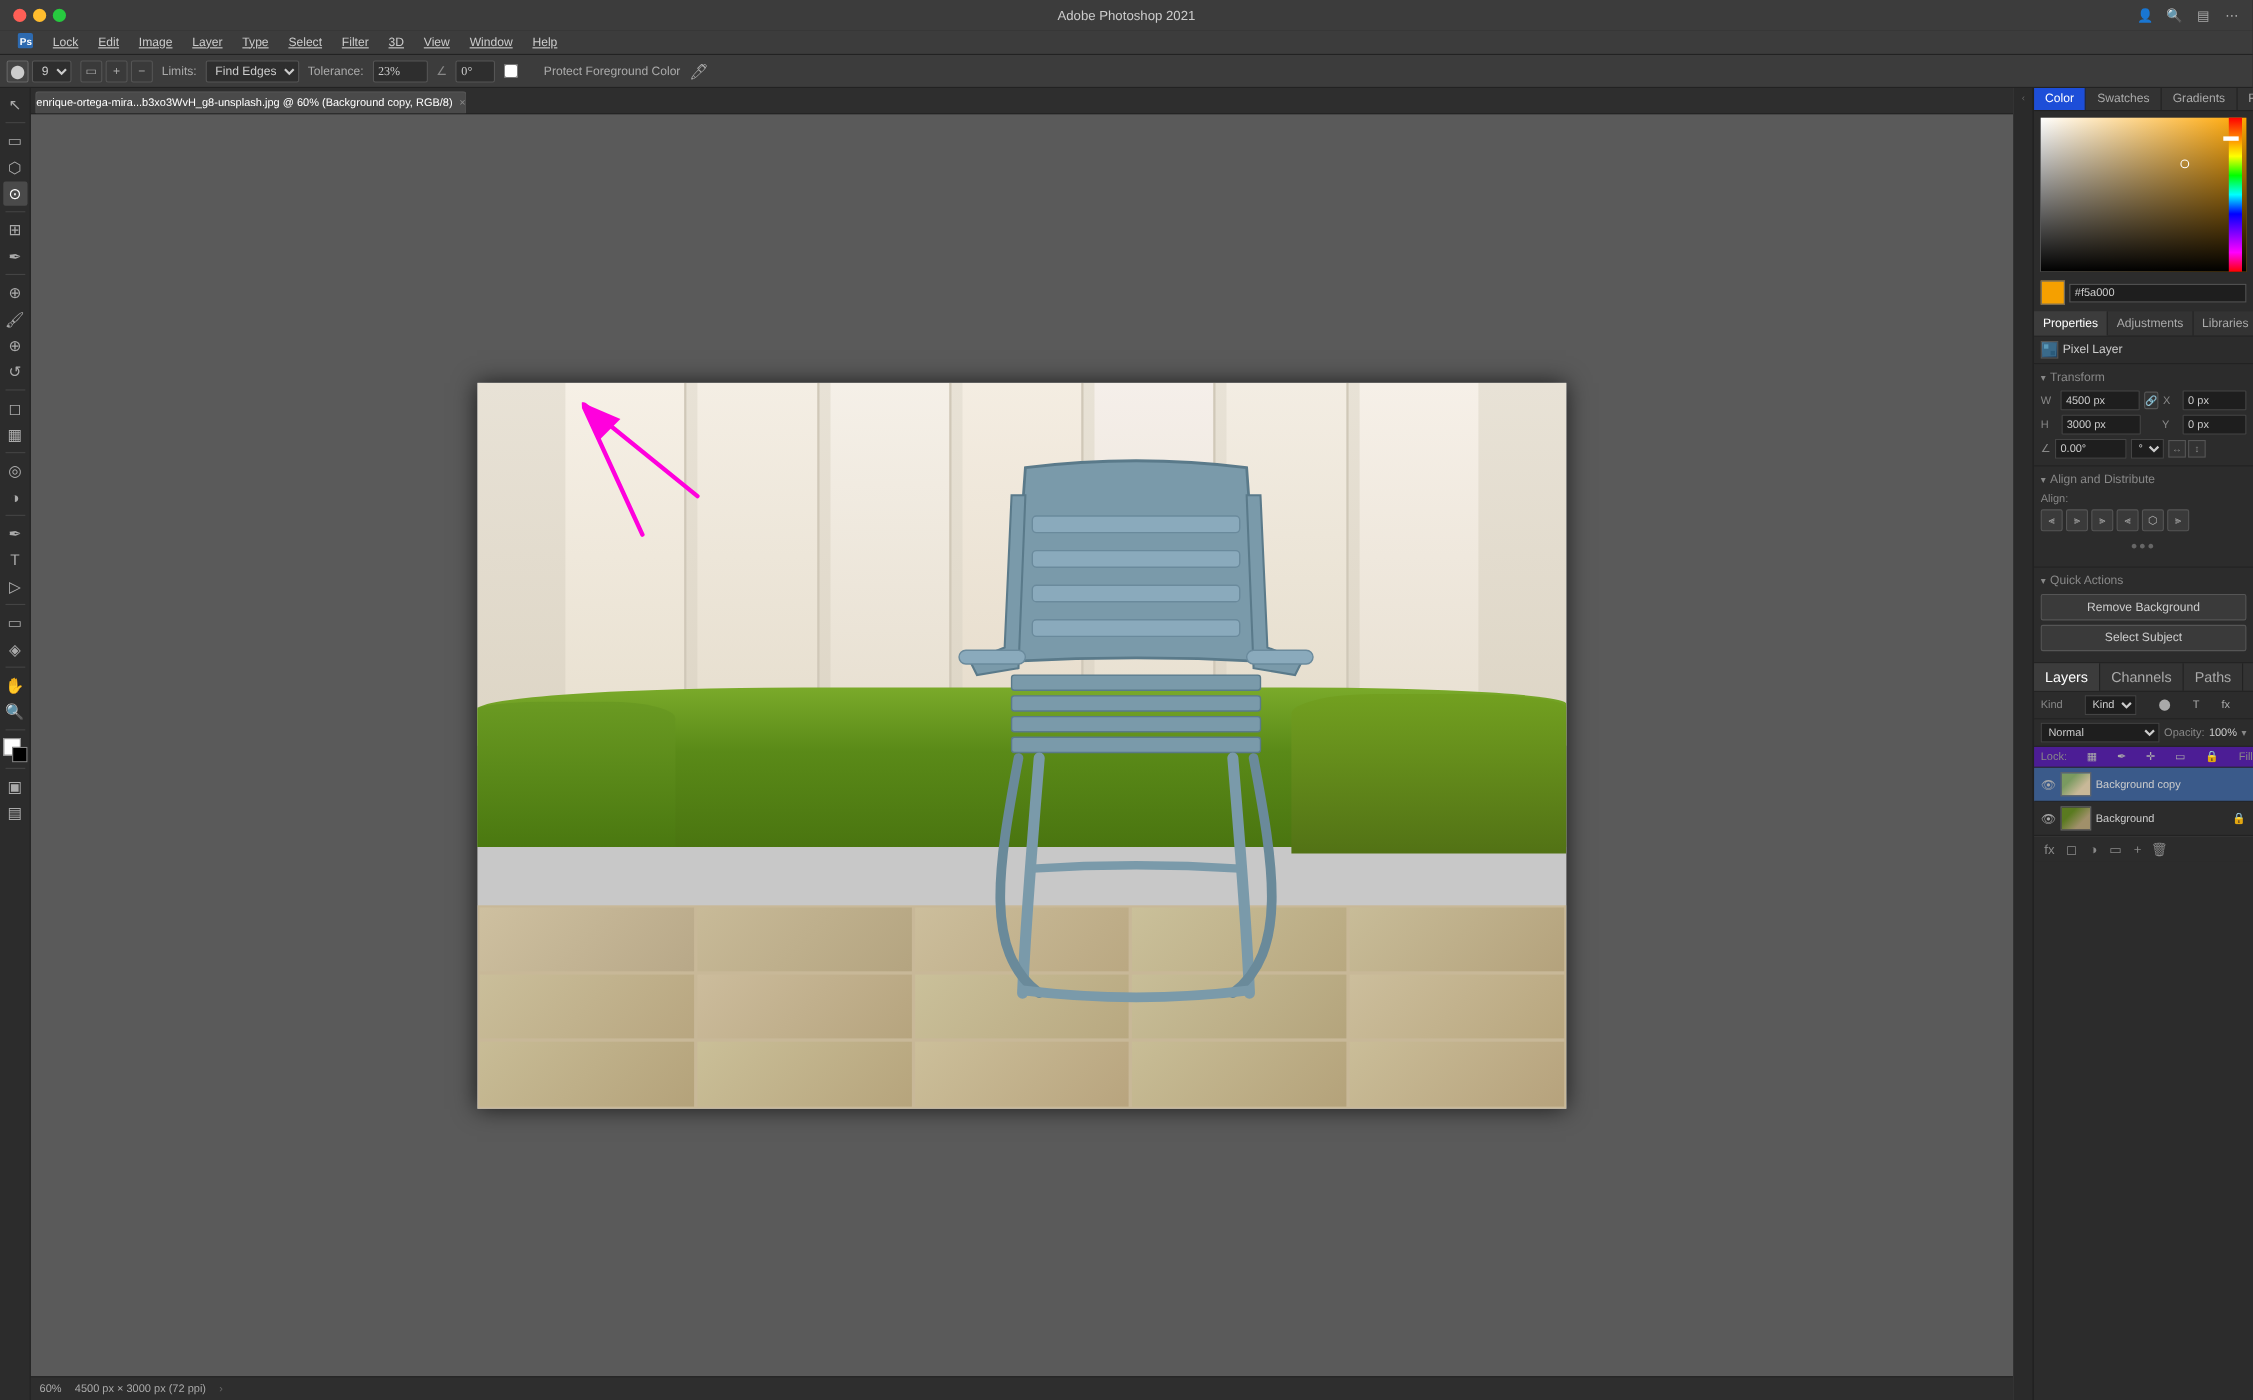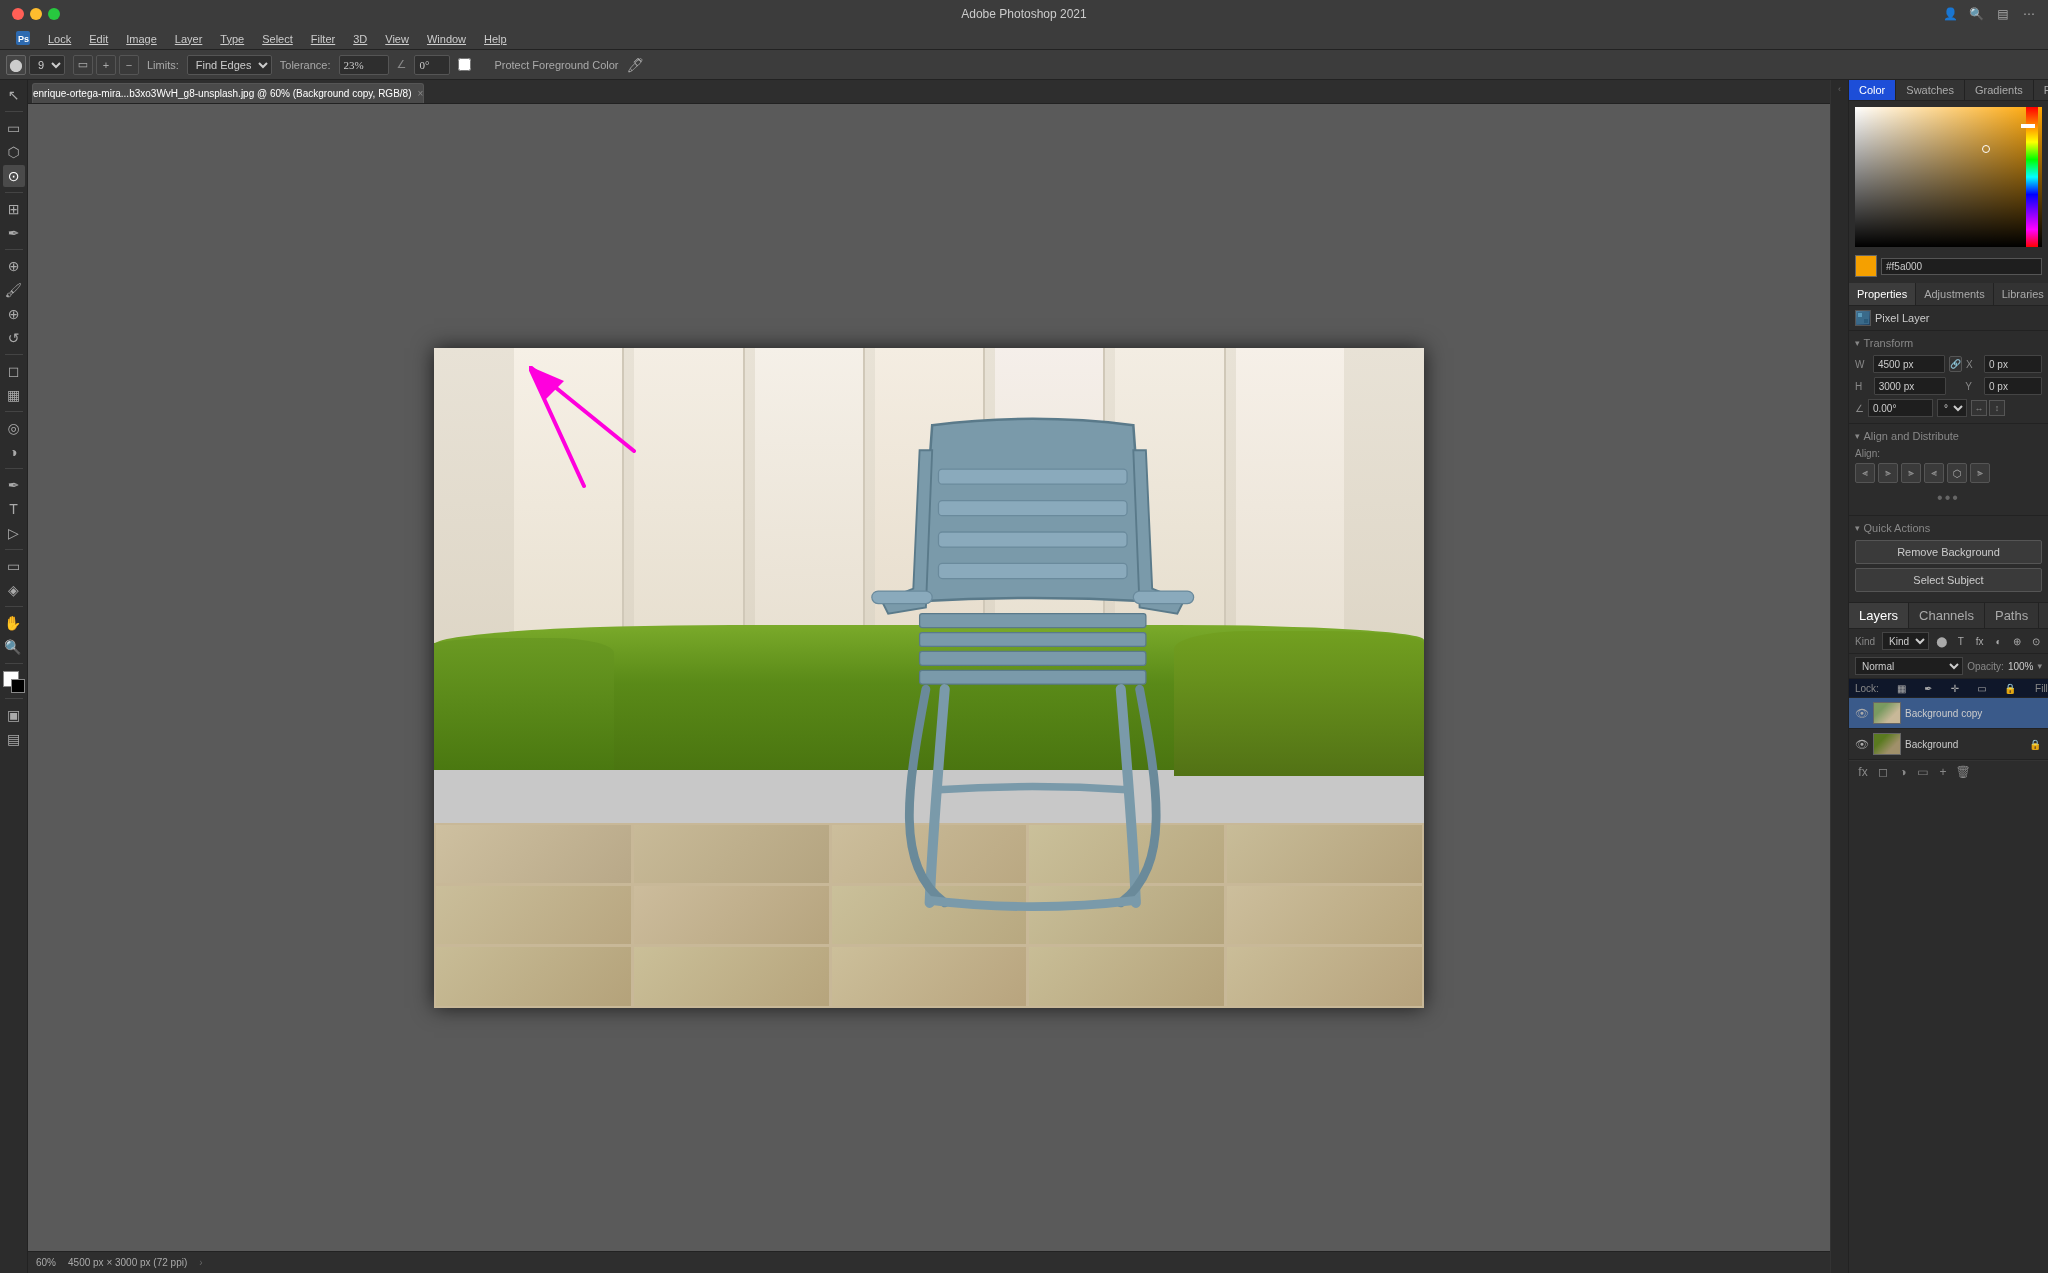"Kind" .layers-toolbar { gap: 7px -> 20px }
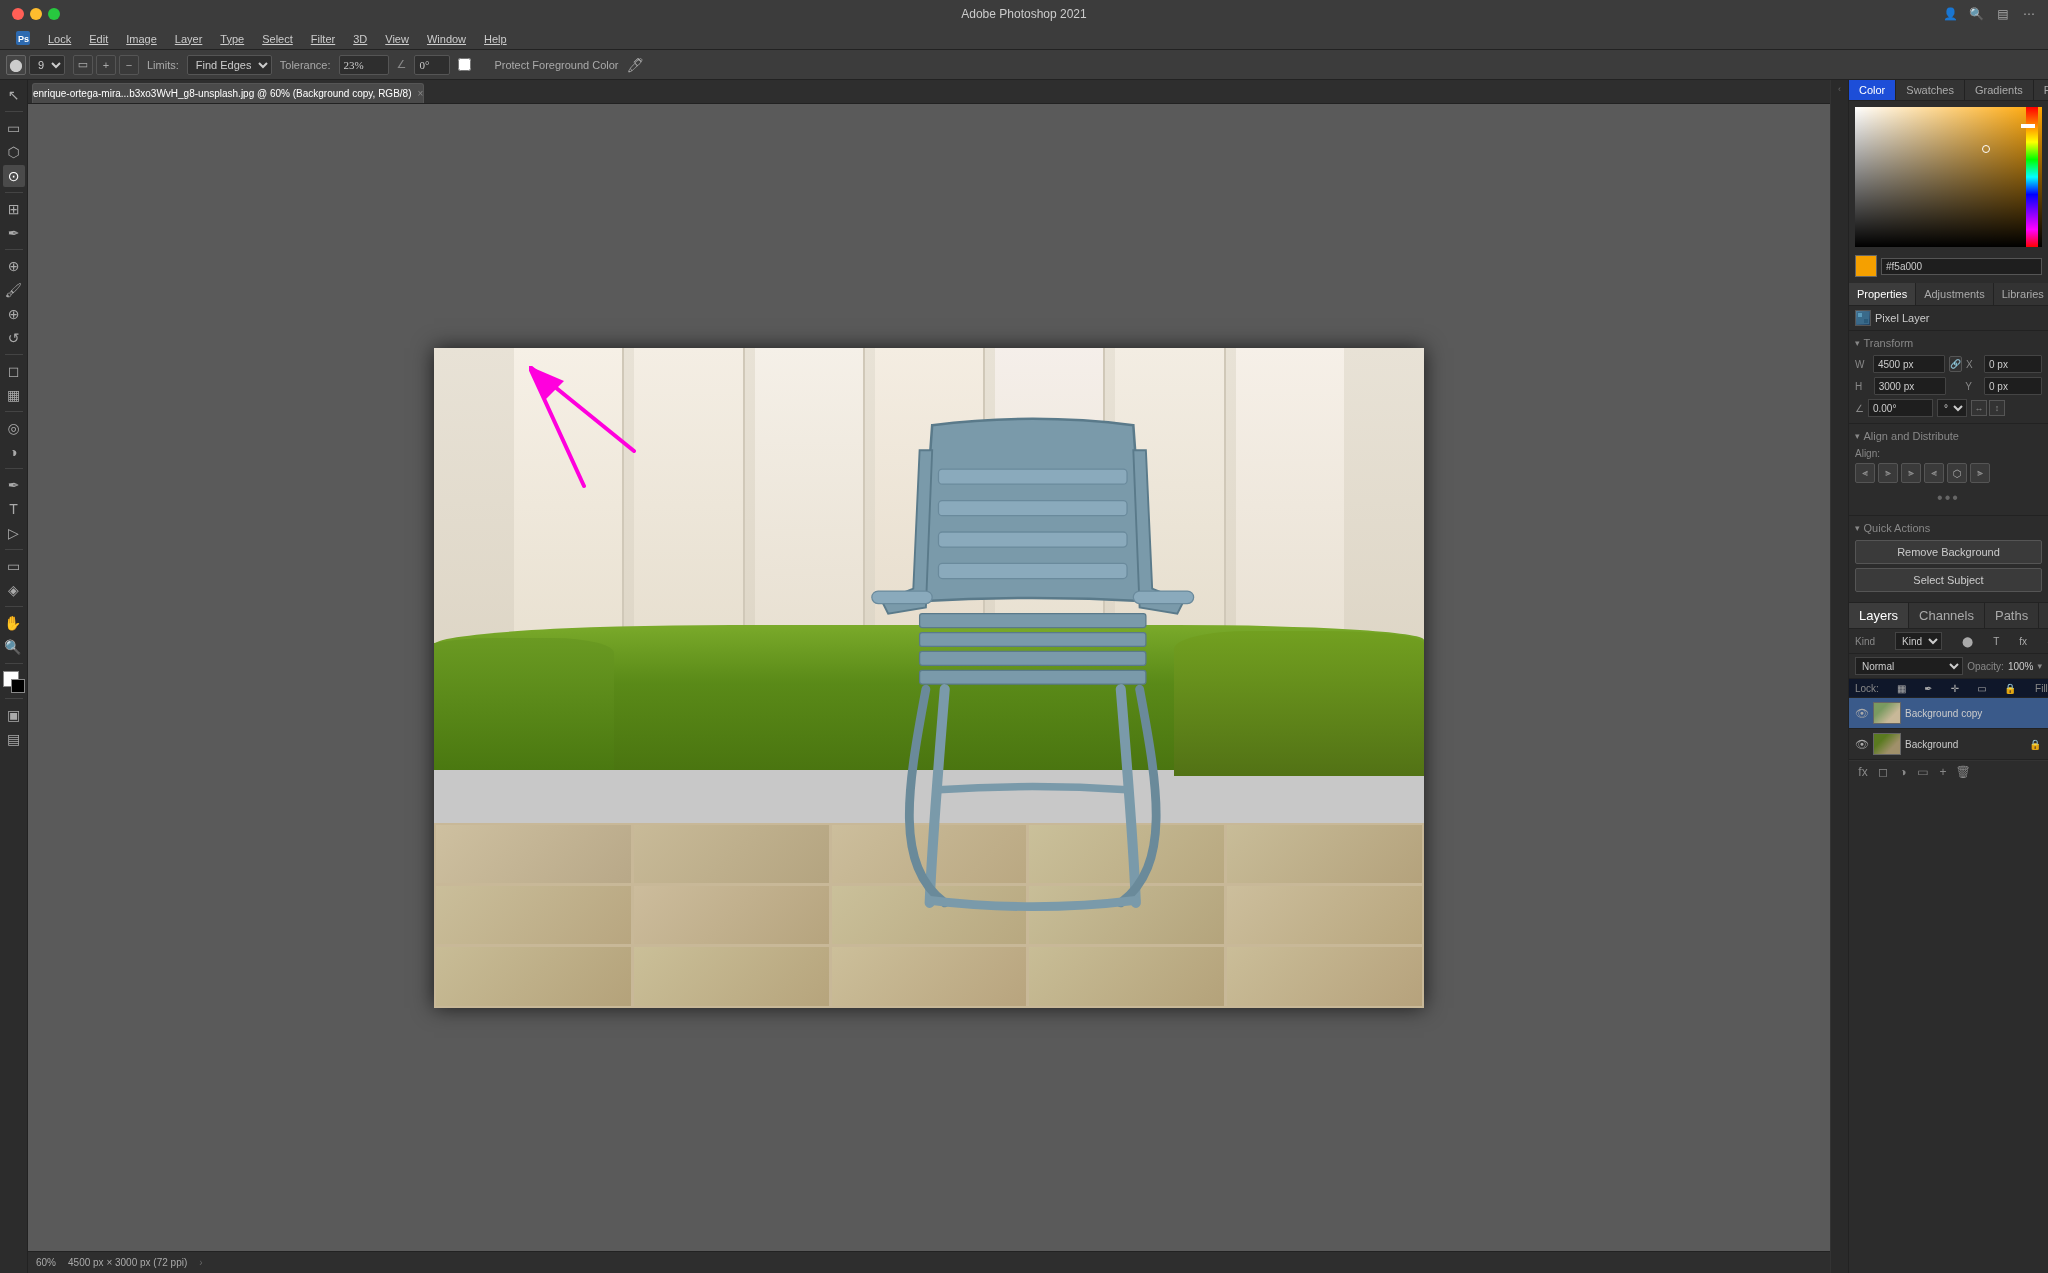"Lock:" .lock-row { background: #0f172a -> #4c1d95 }
